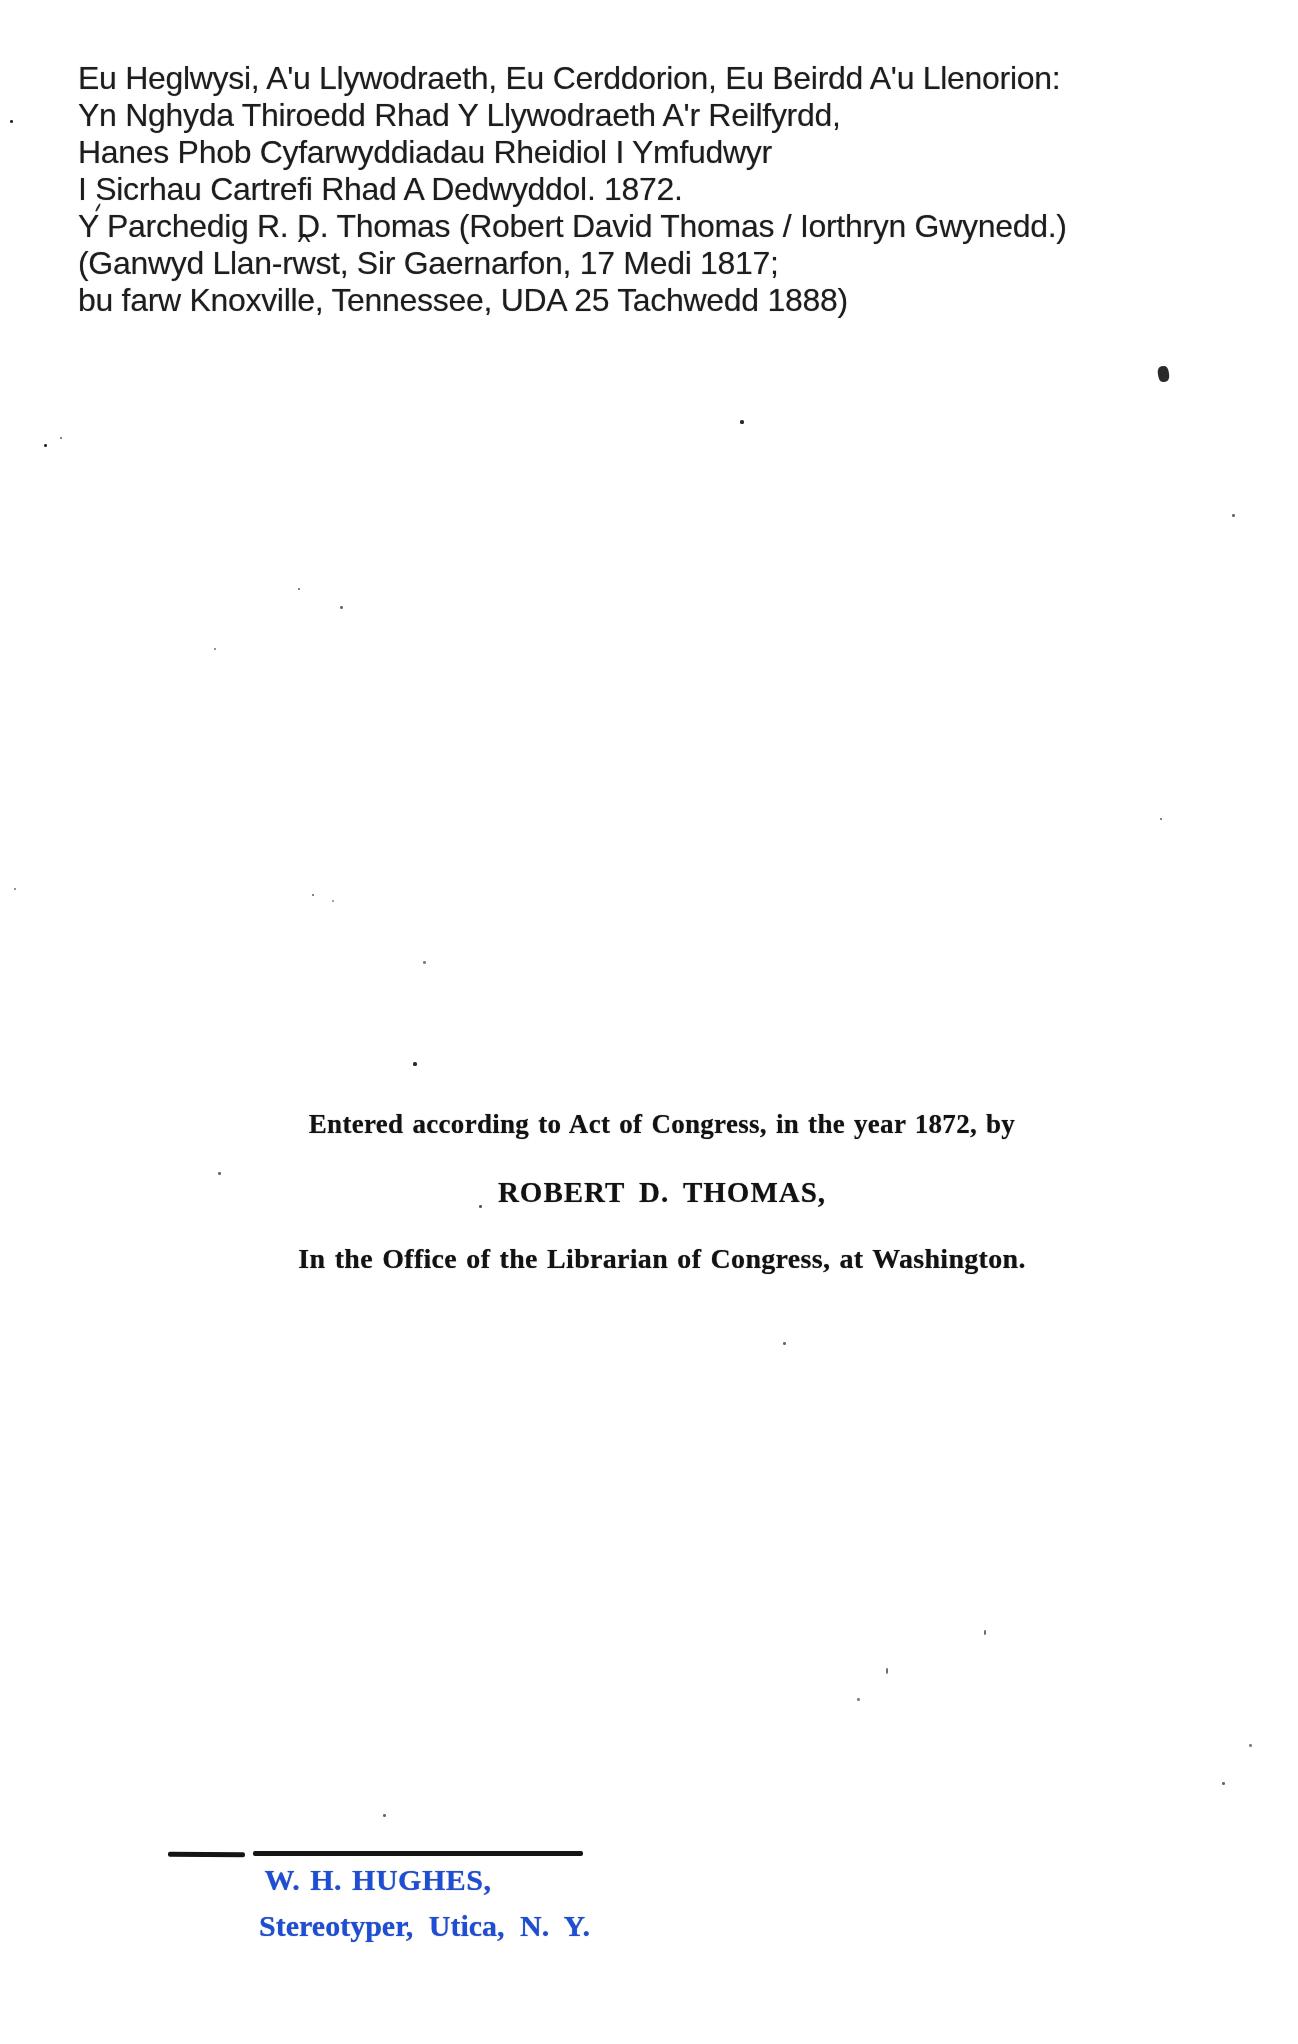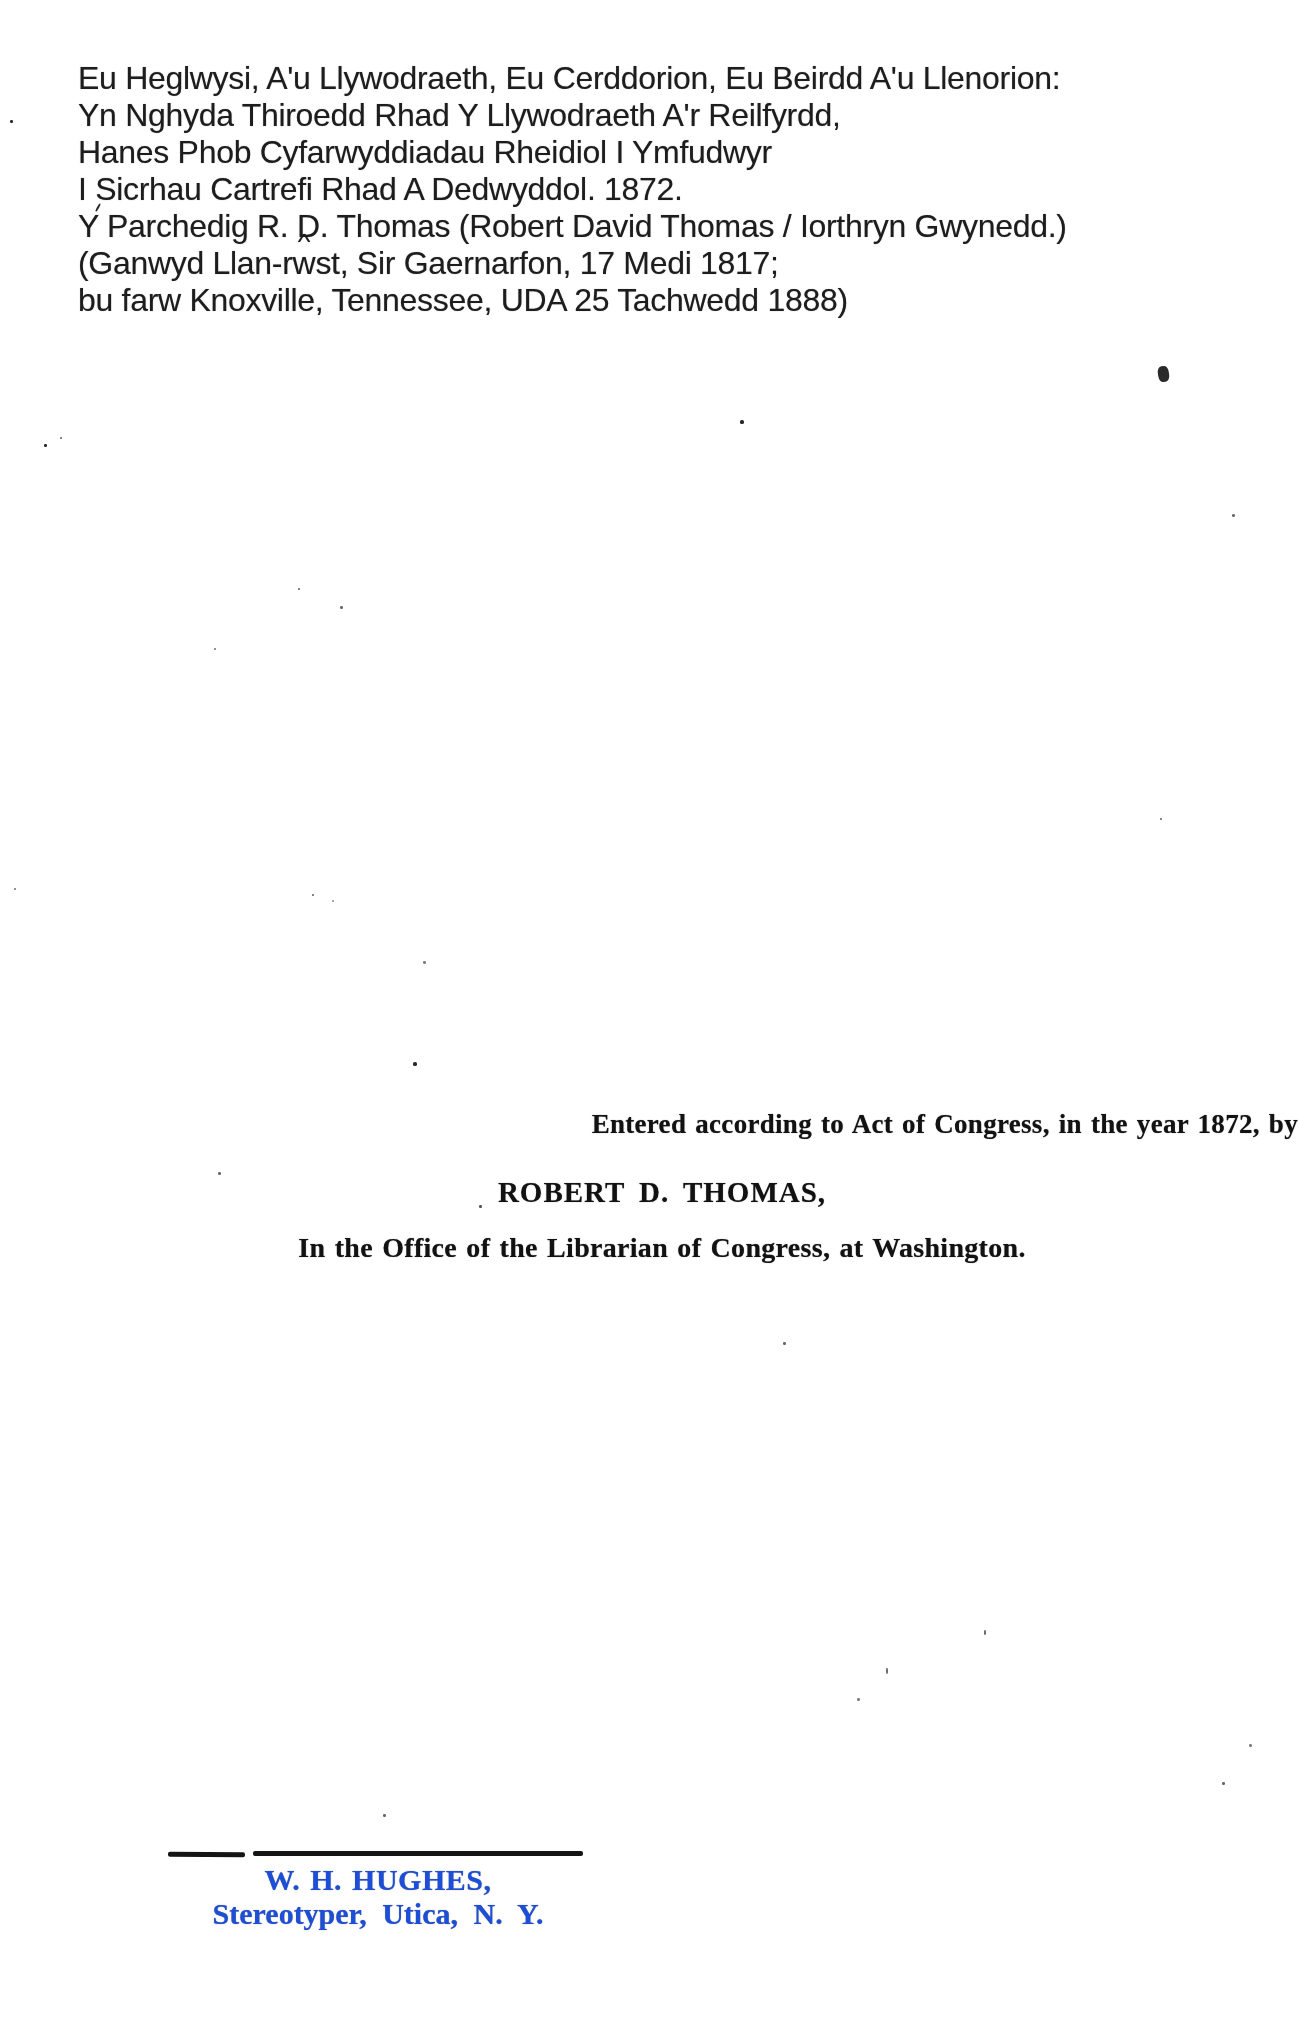"Entered according to Act of" .c-line1 { text-align: right -> none }
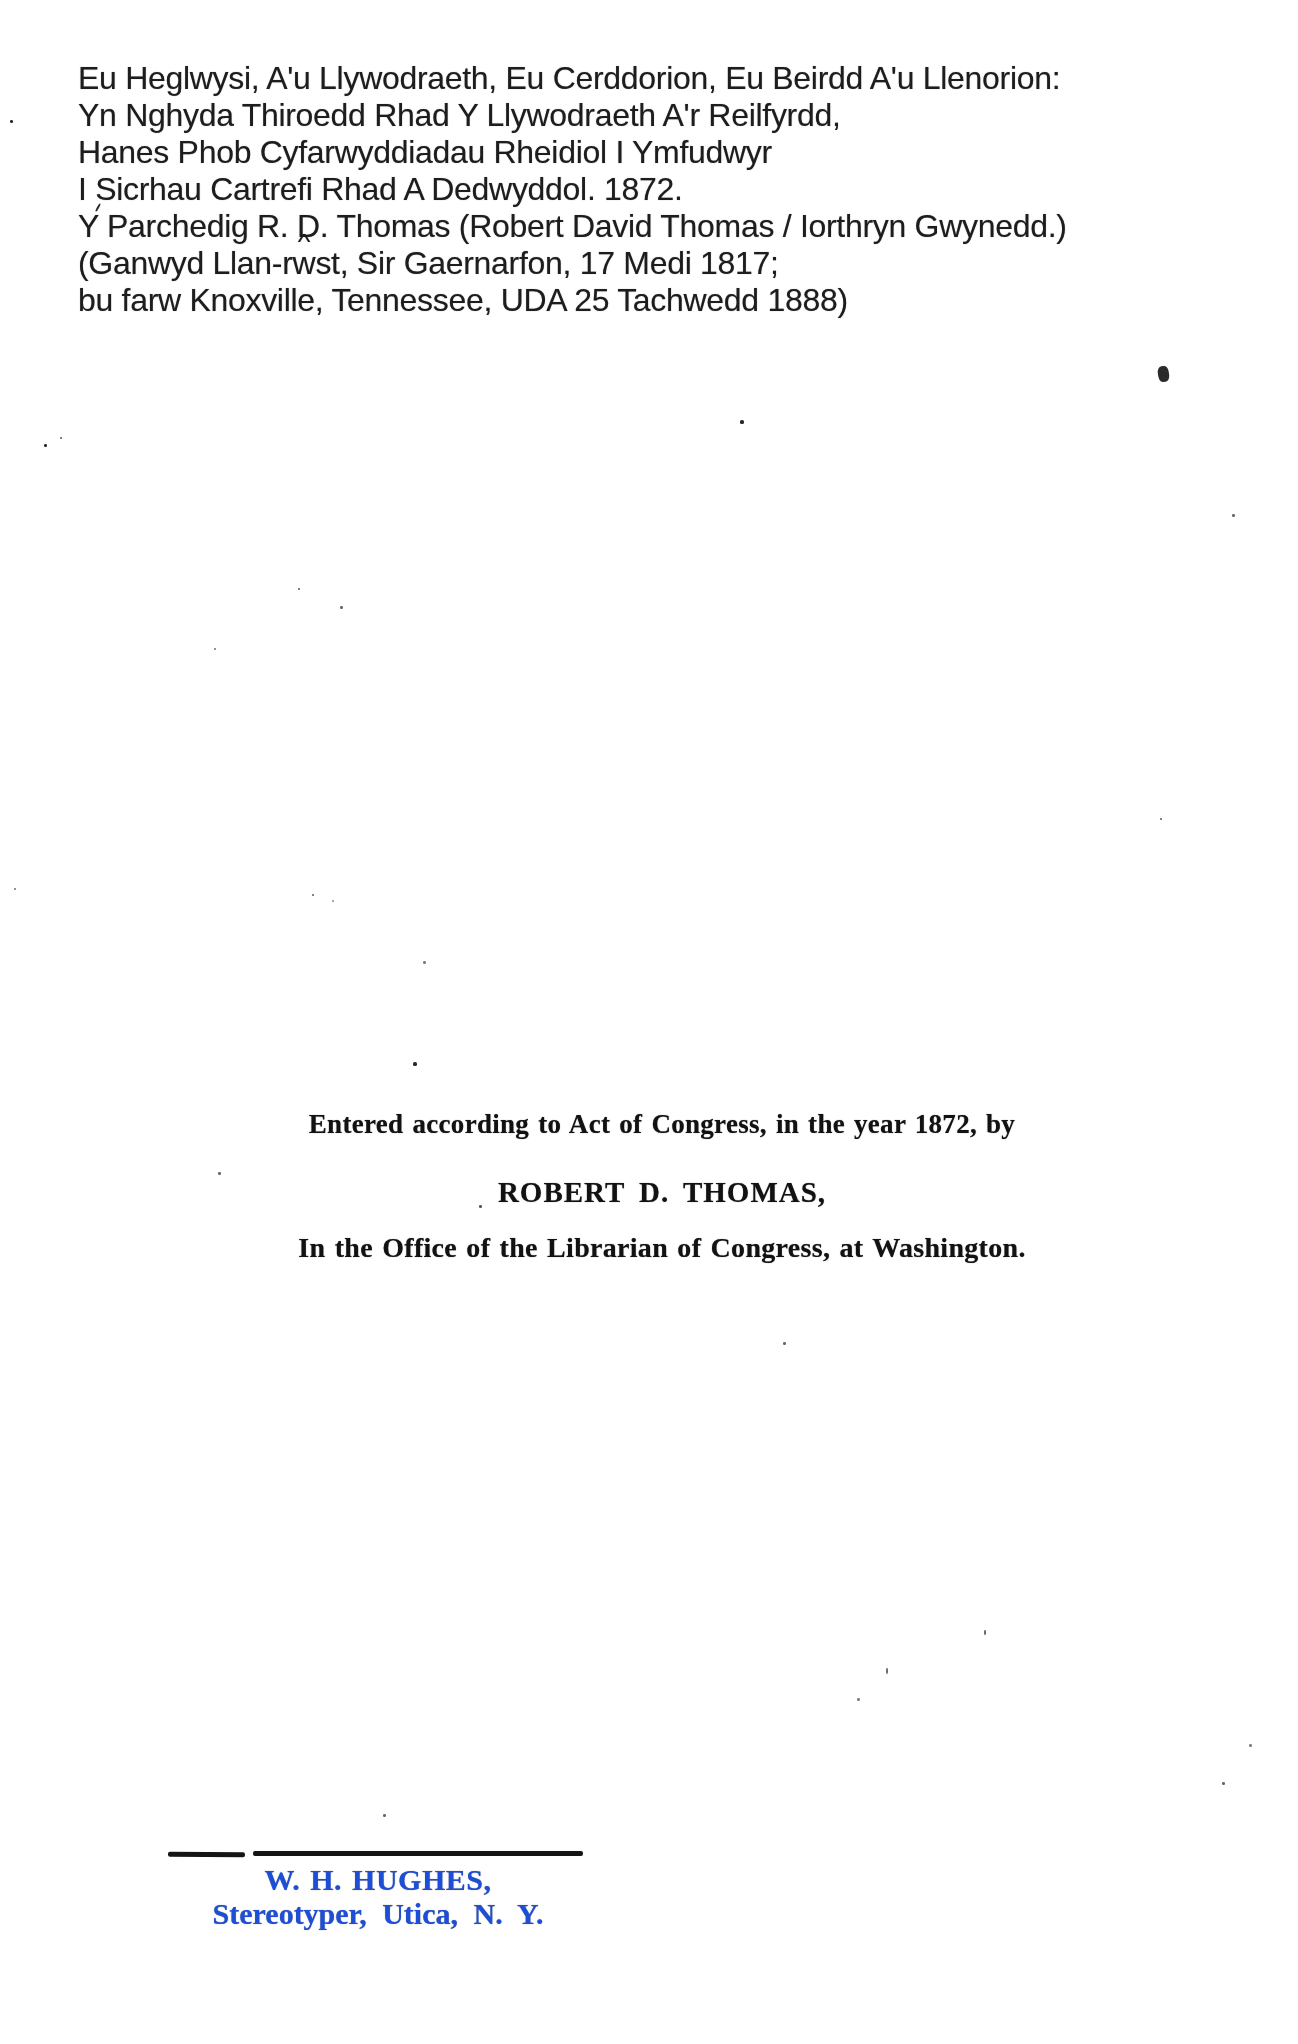"In the Office of the" .c-line3 { margin-top: 20px -> 31px }
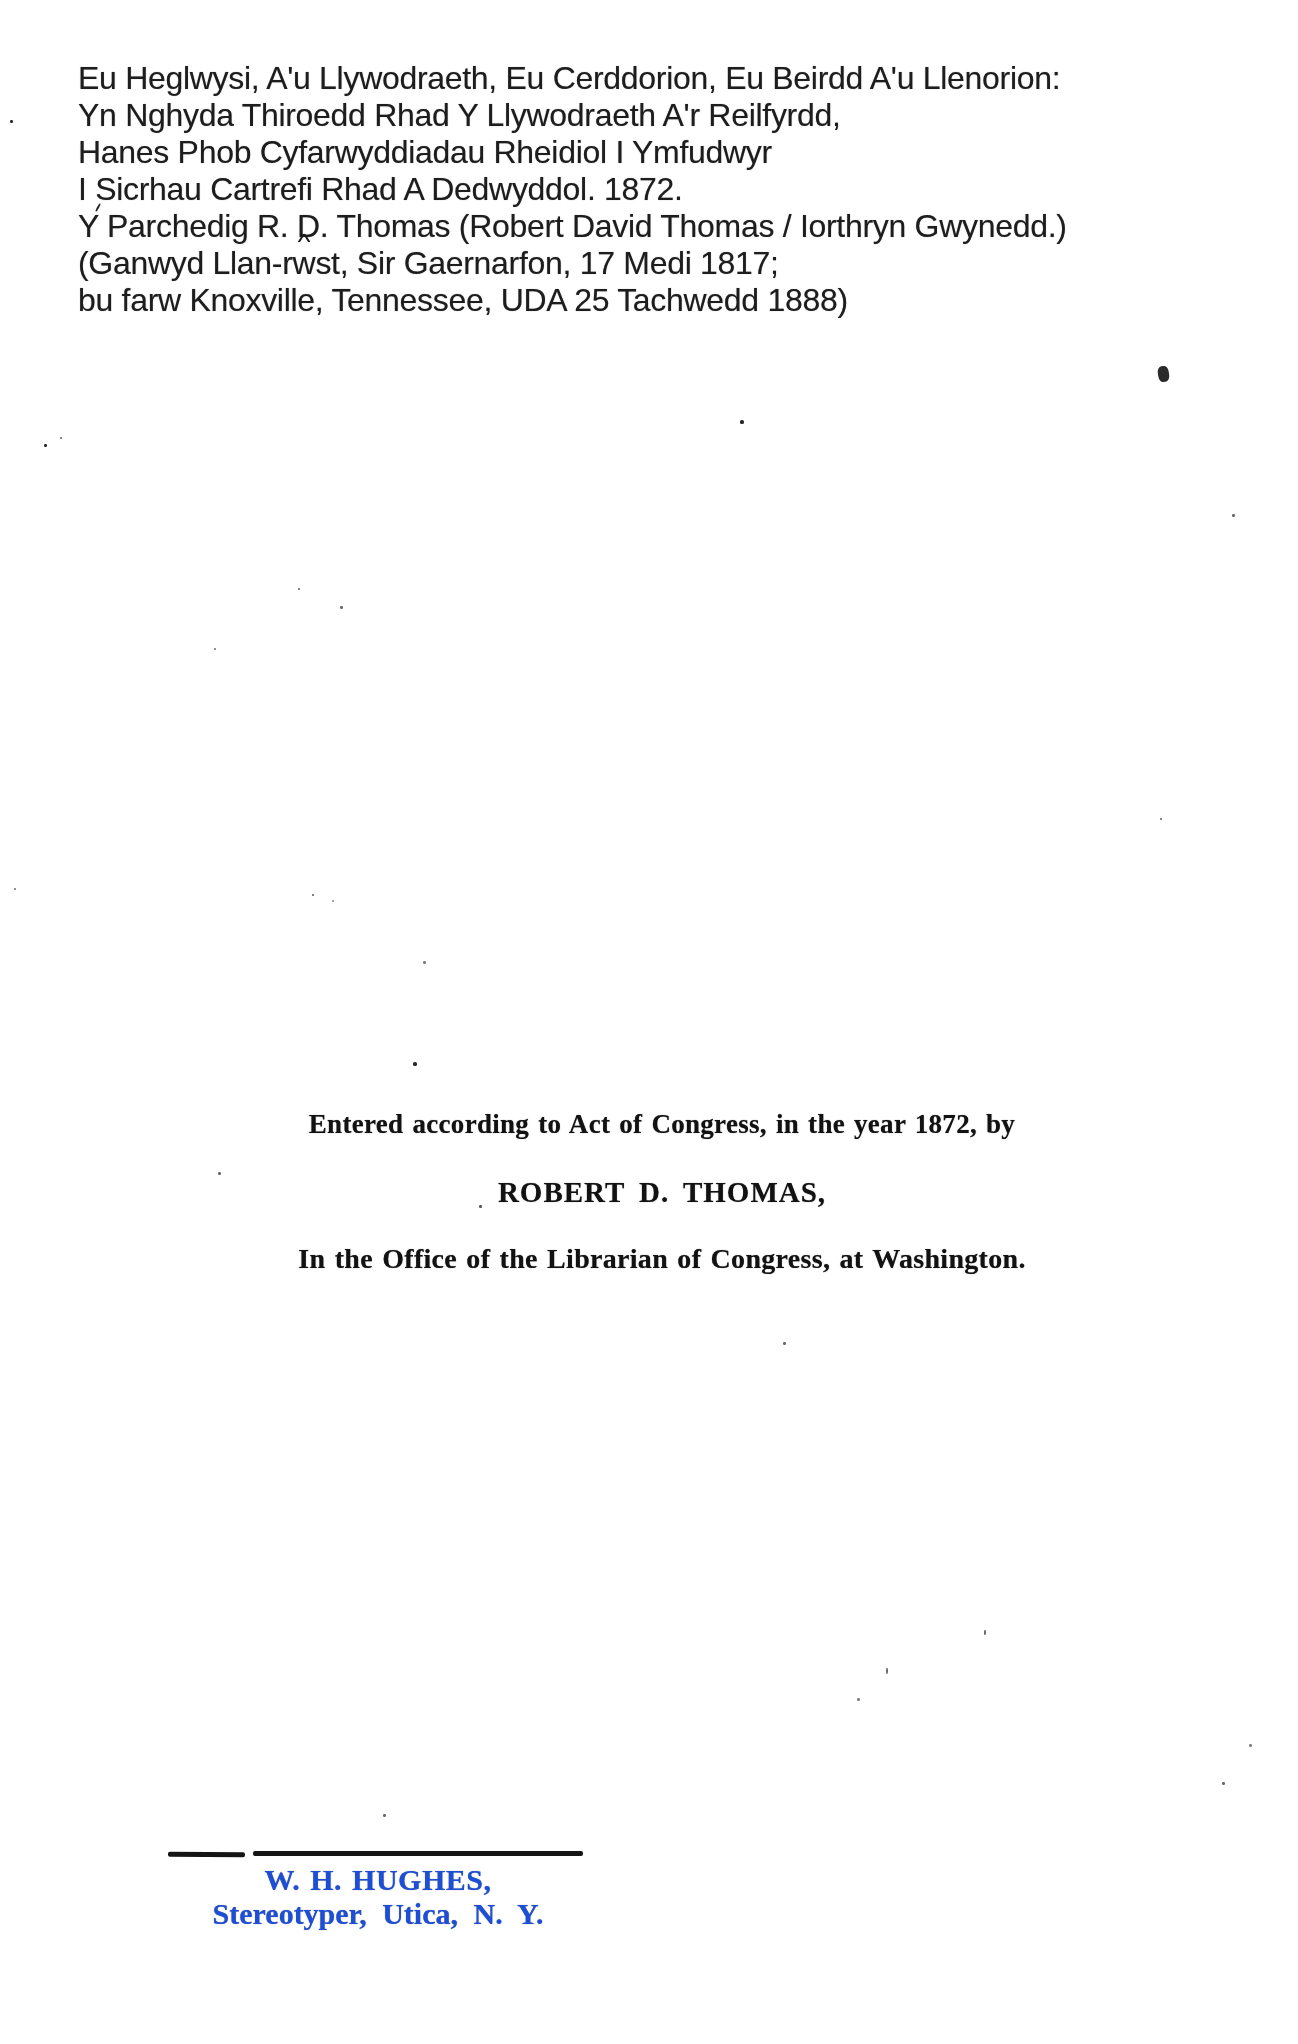"Stereotyper, Utica, N. Y." .imprint-line2 { margin-top: 2px -> 14px; text-align: none -> right }
